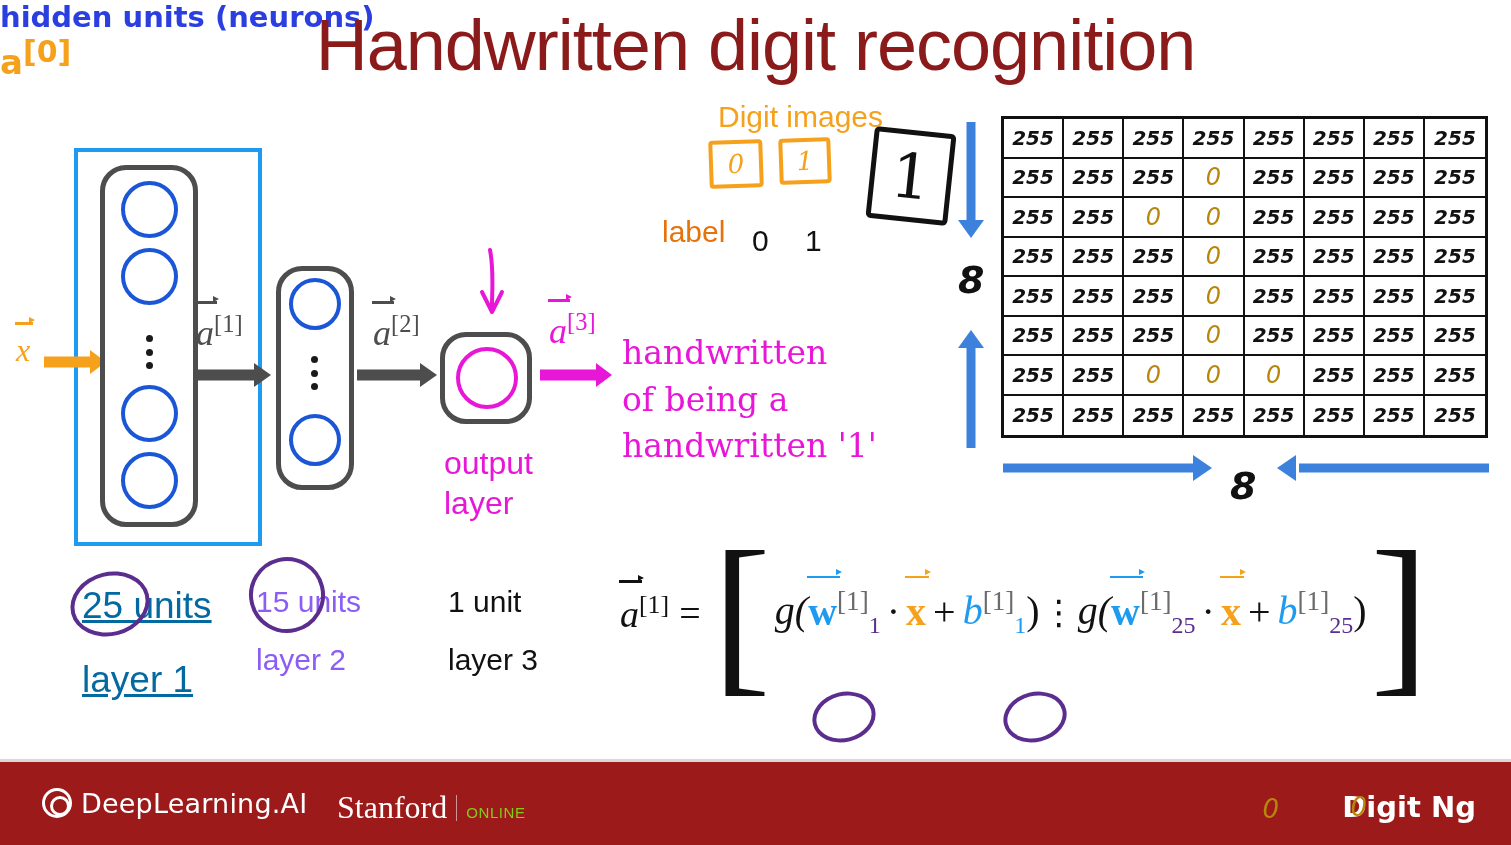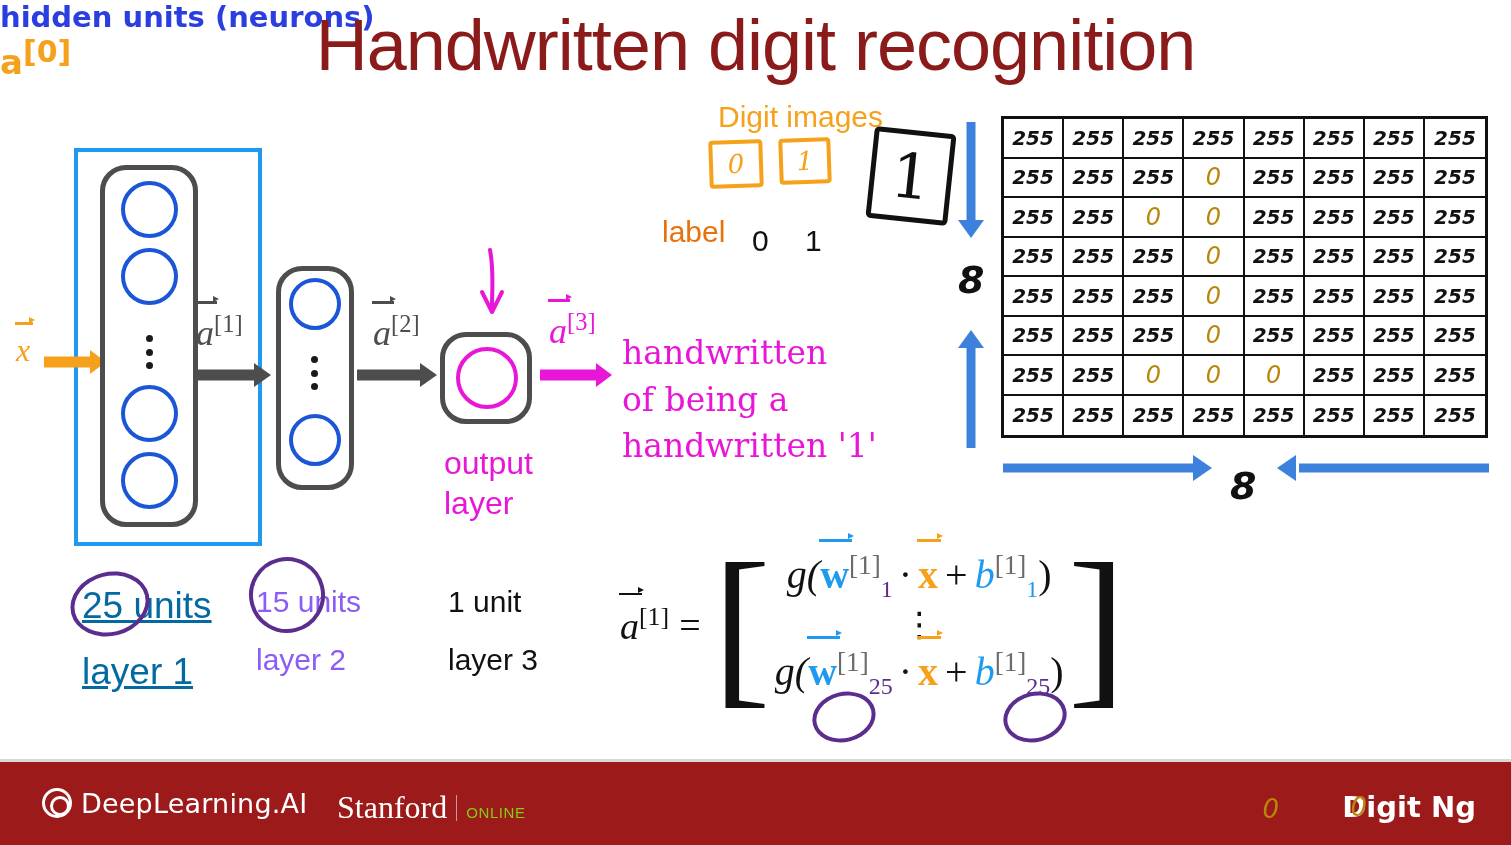"g(w[1]1· x + b[1]1)" .eq-rows { flex-direction: column -> row; gap: 10px -> 2px }
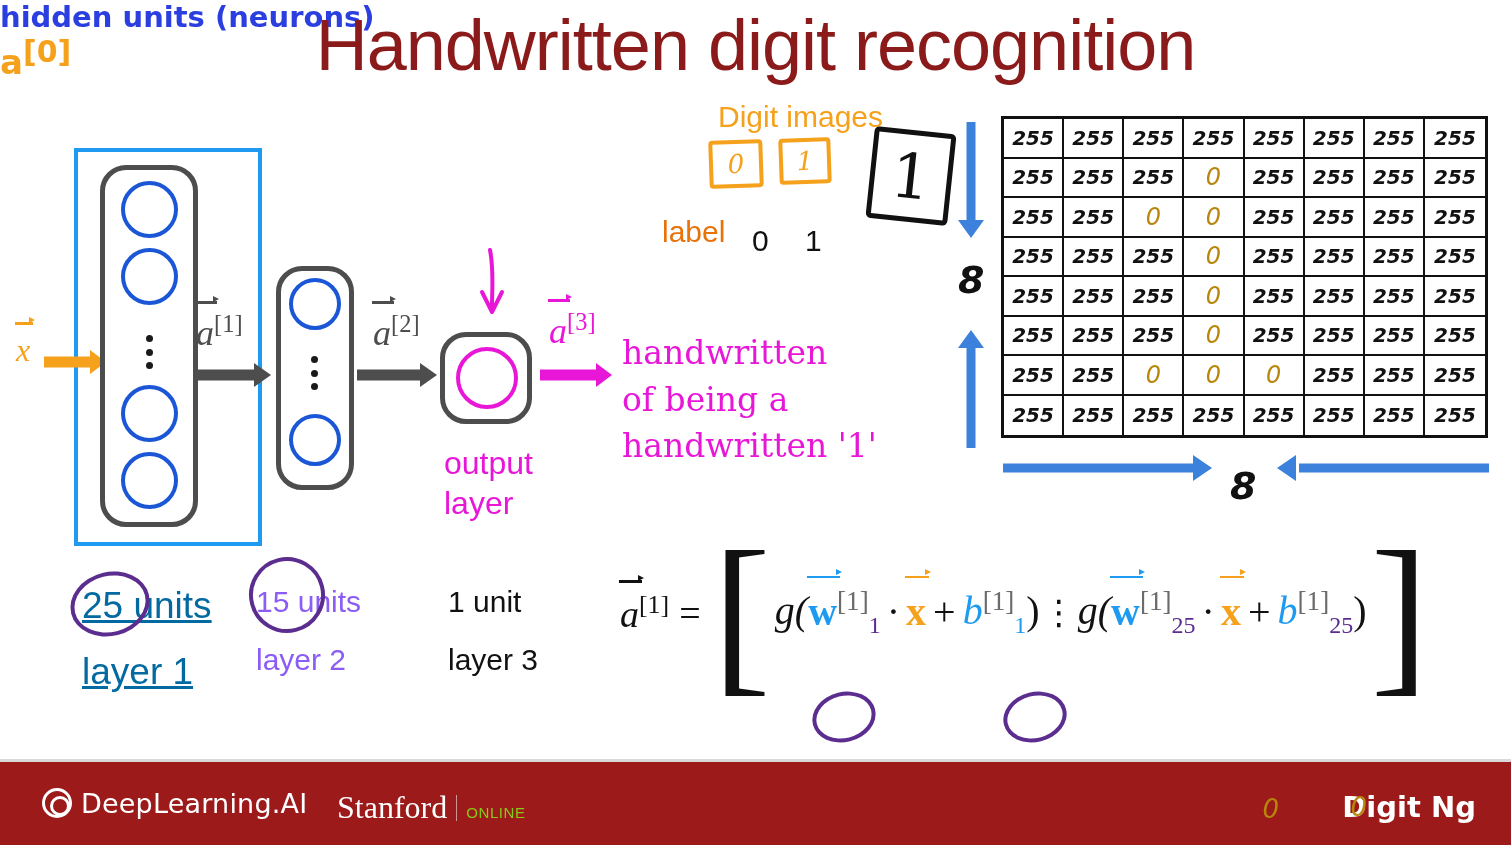"layer 1" div { margin-top: 24px -> 32px }
